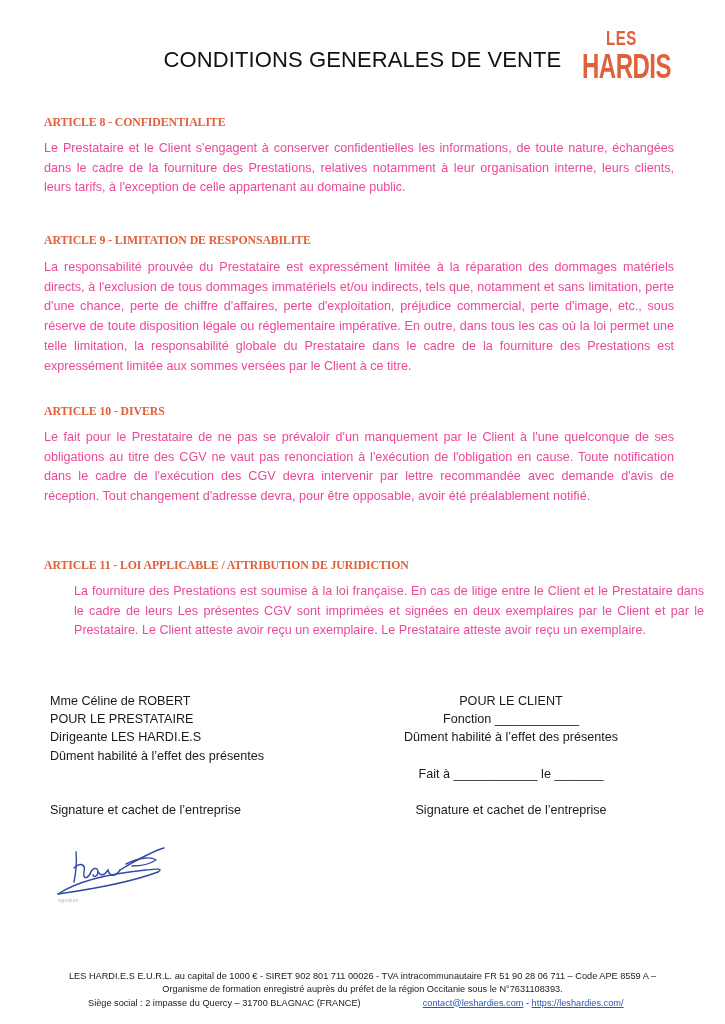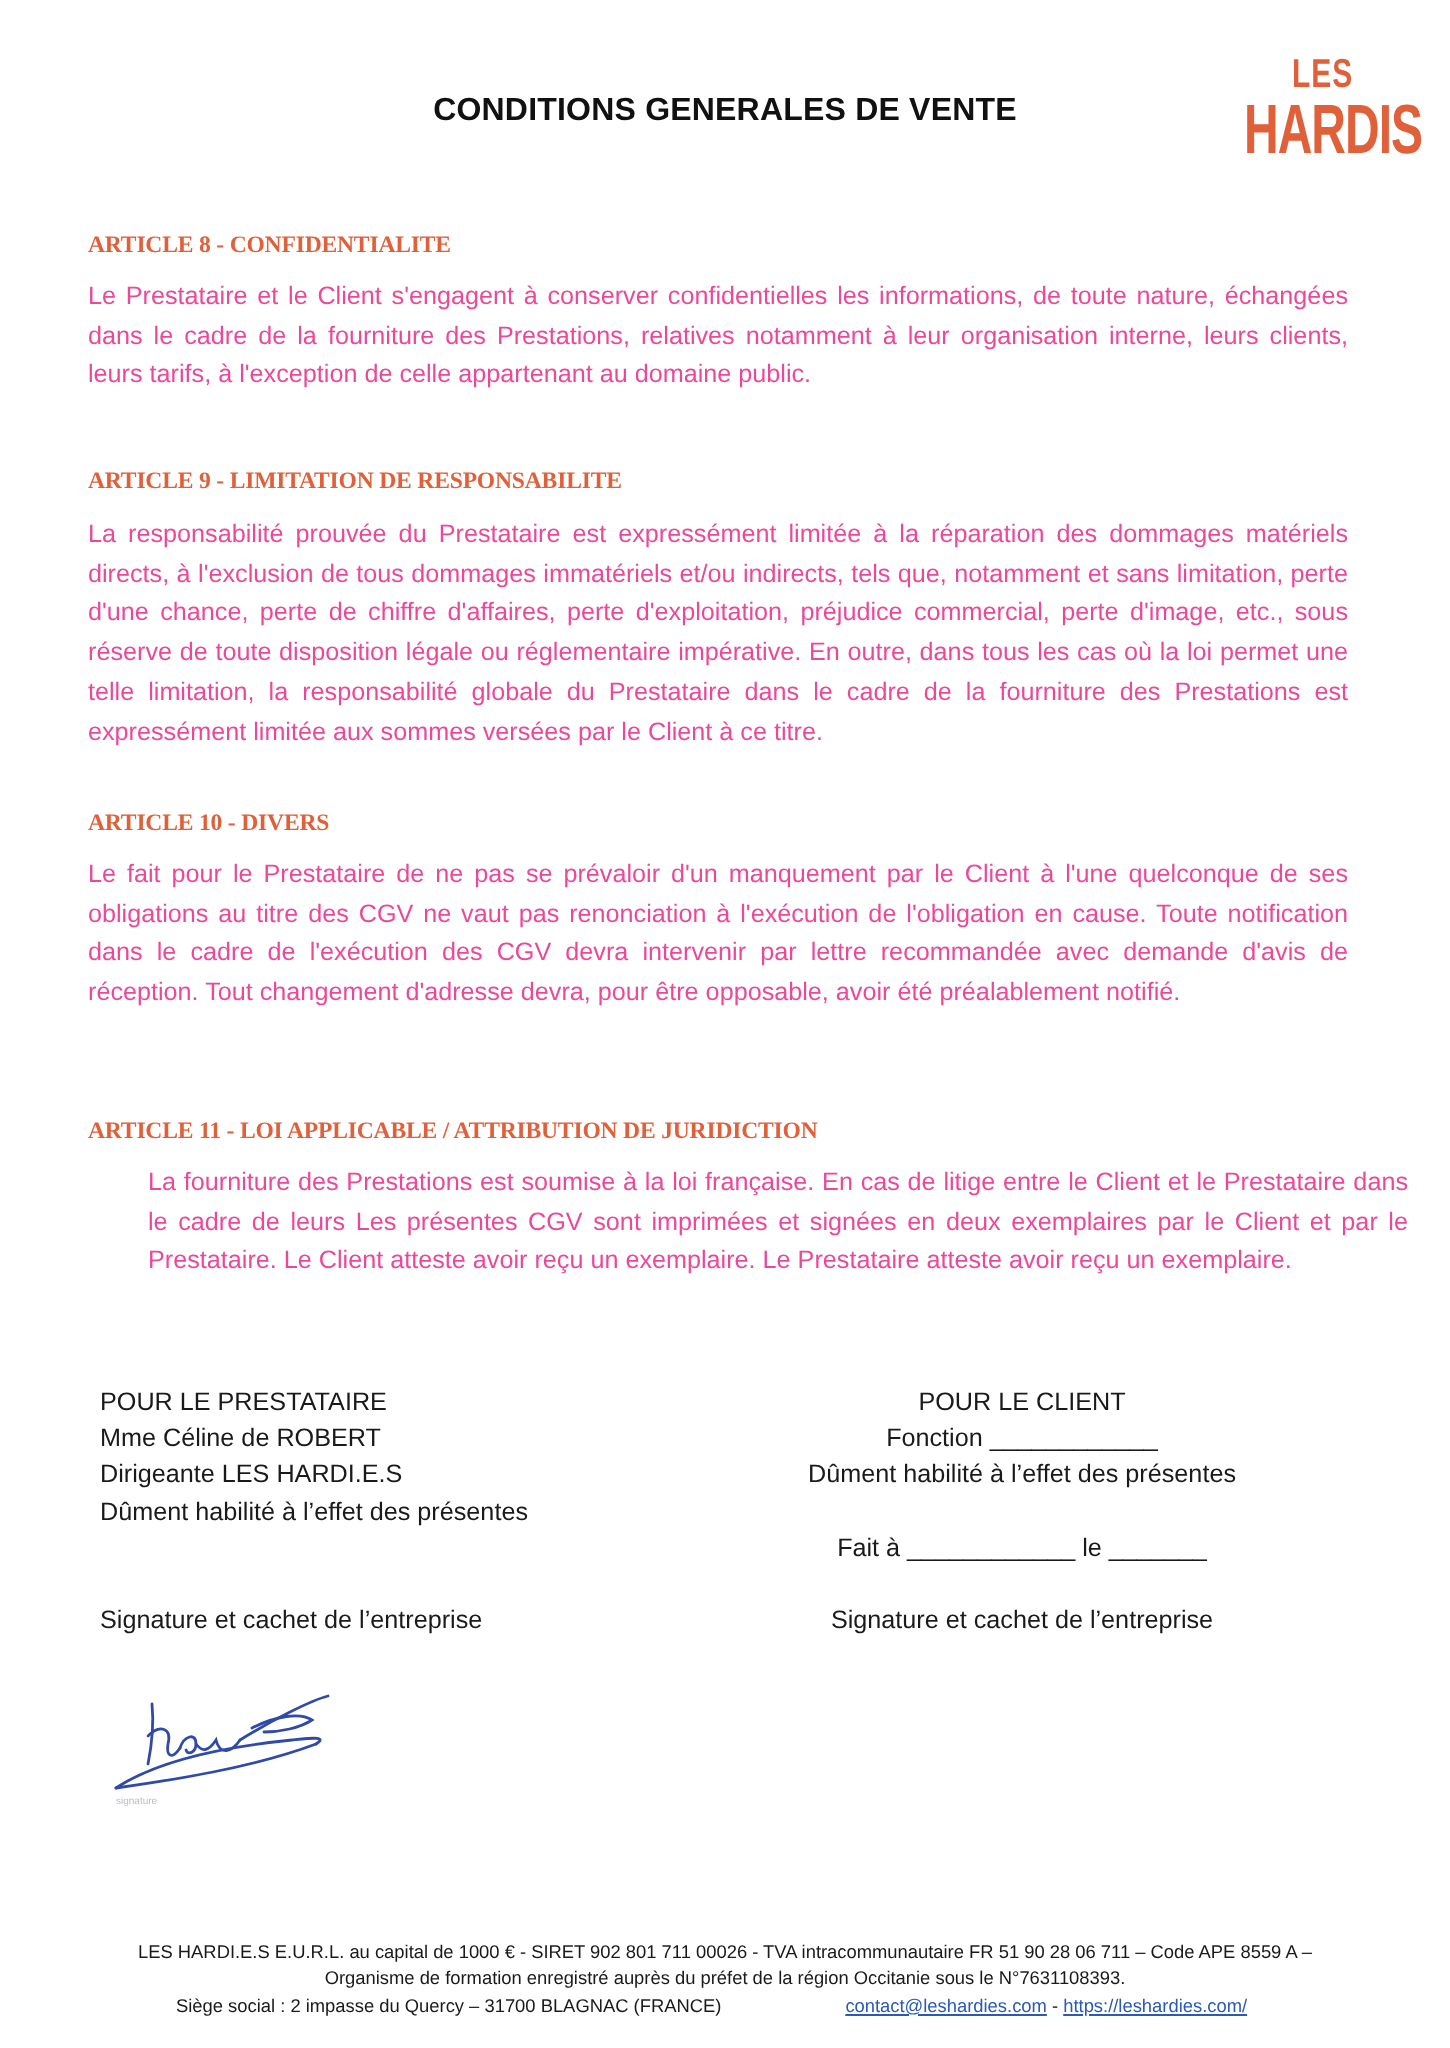"LES" .logo { margin-left: 40px -> none }
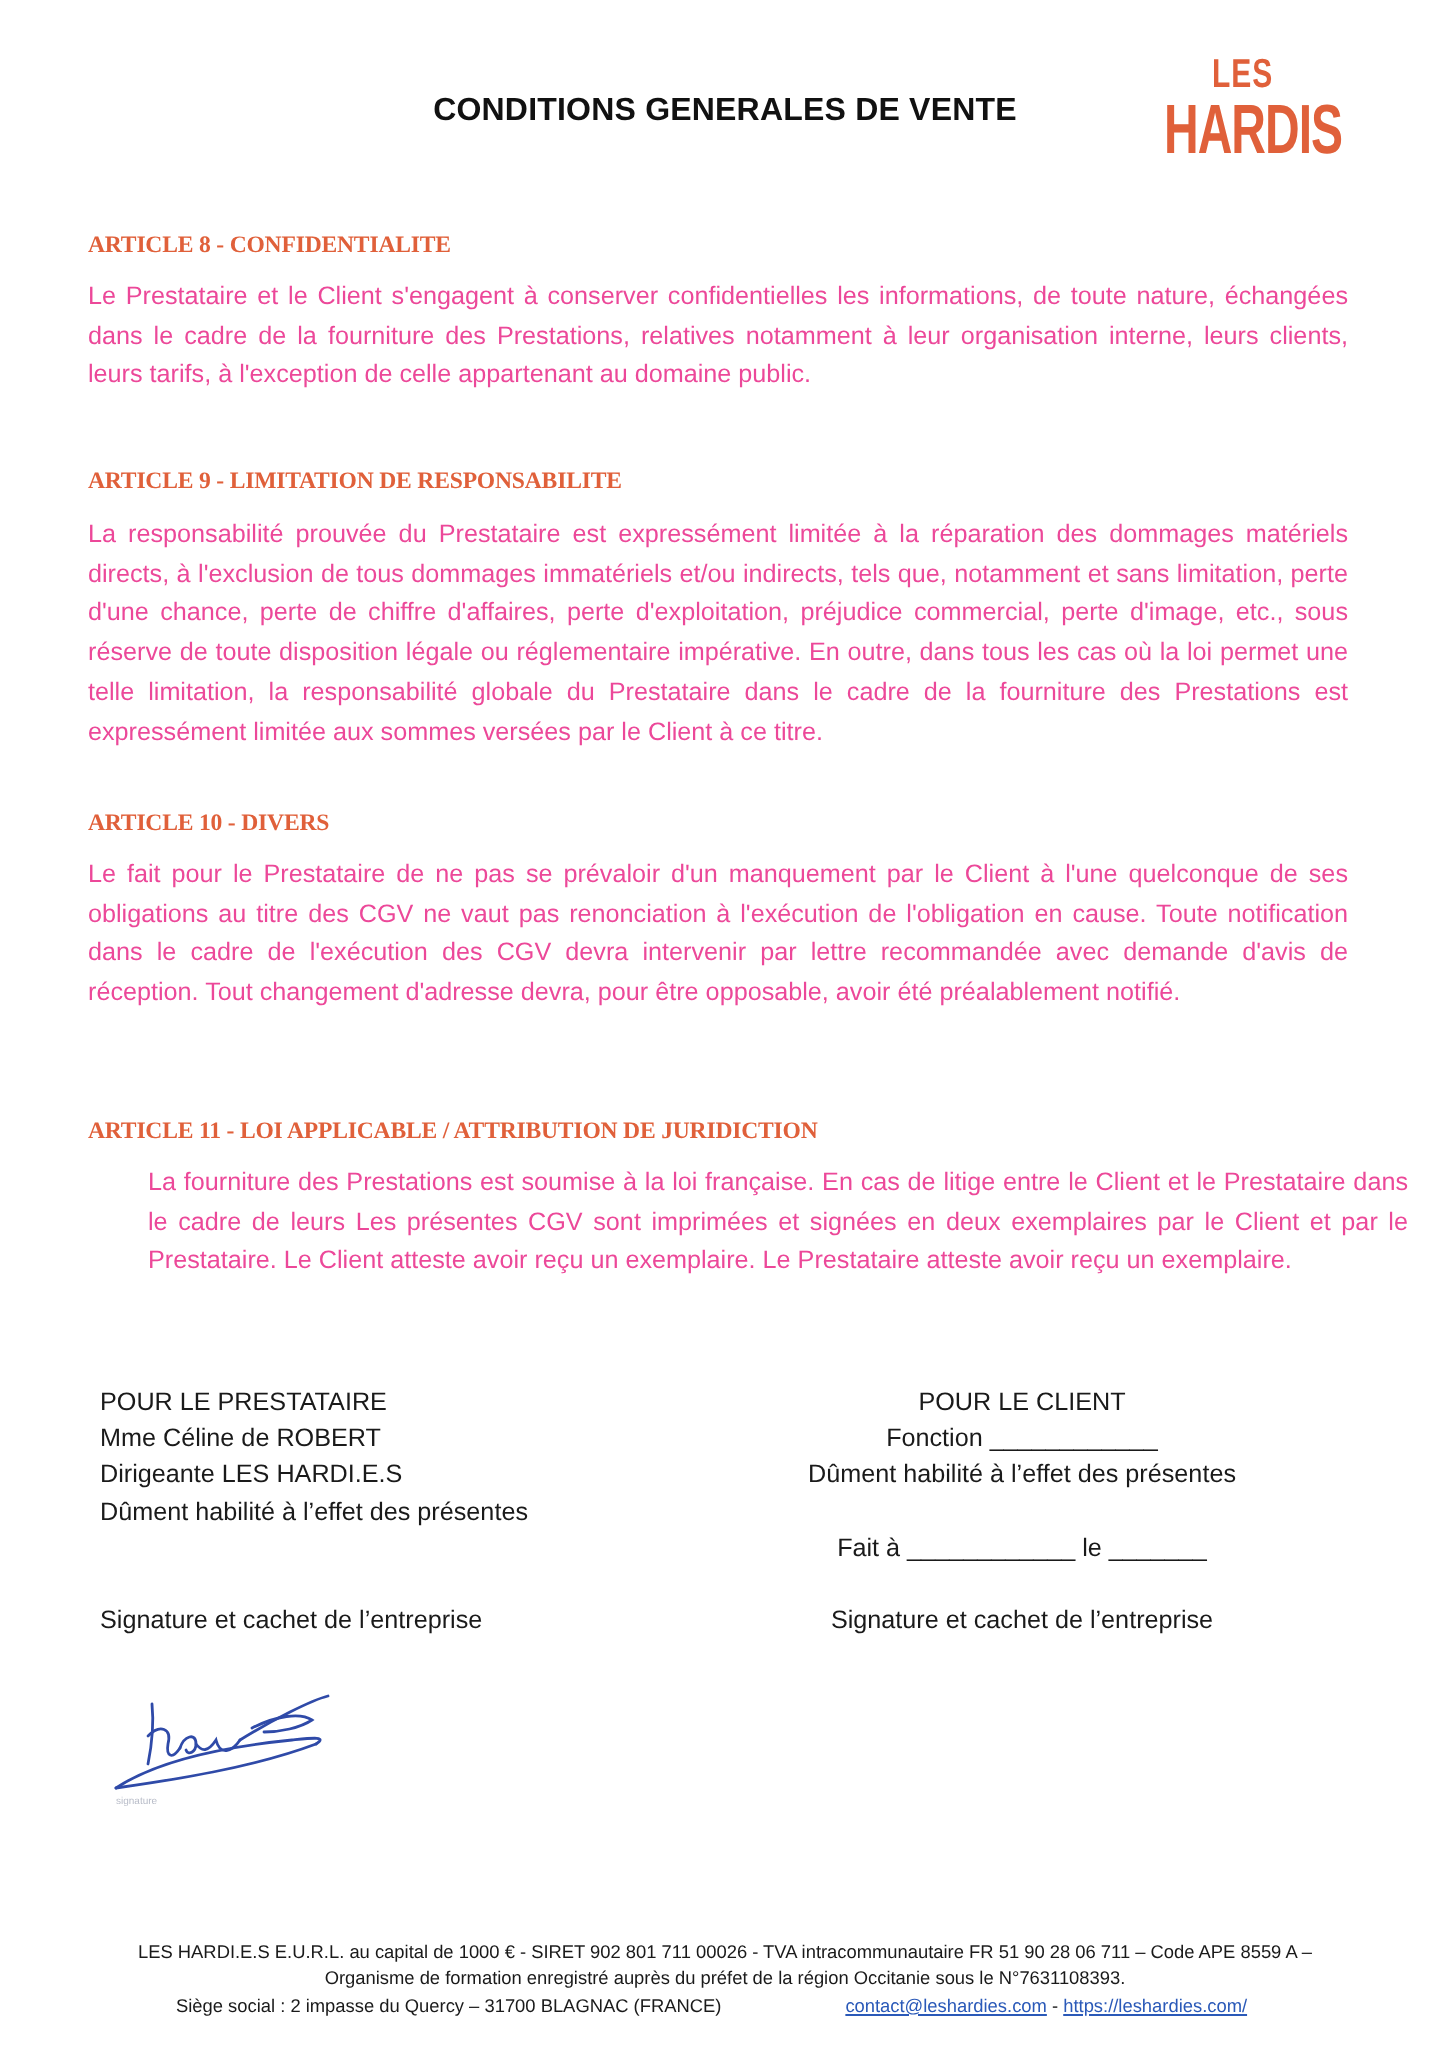"CONDITIONS GENERALES DE VENTE" .title { font-size: 16px -> 22px; font-weight: bold -> normal }
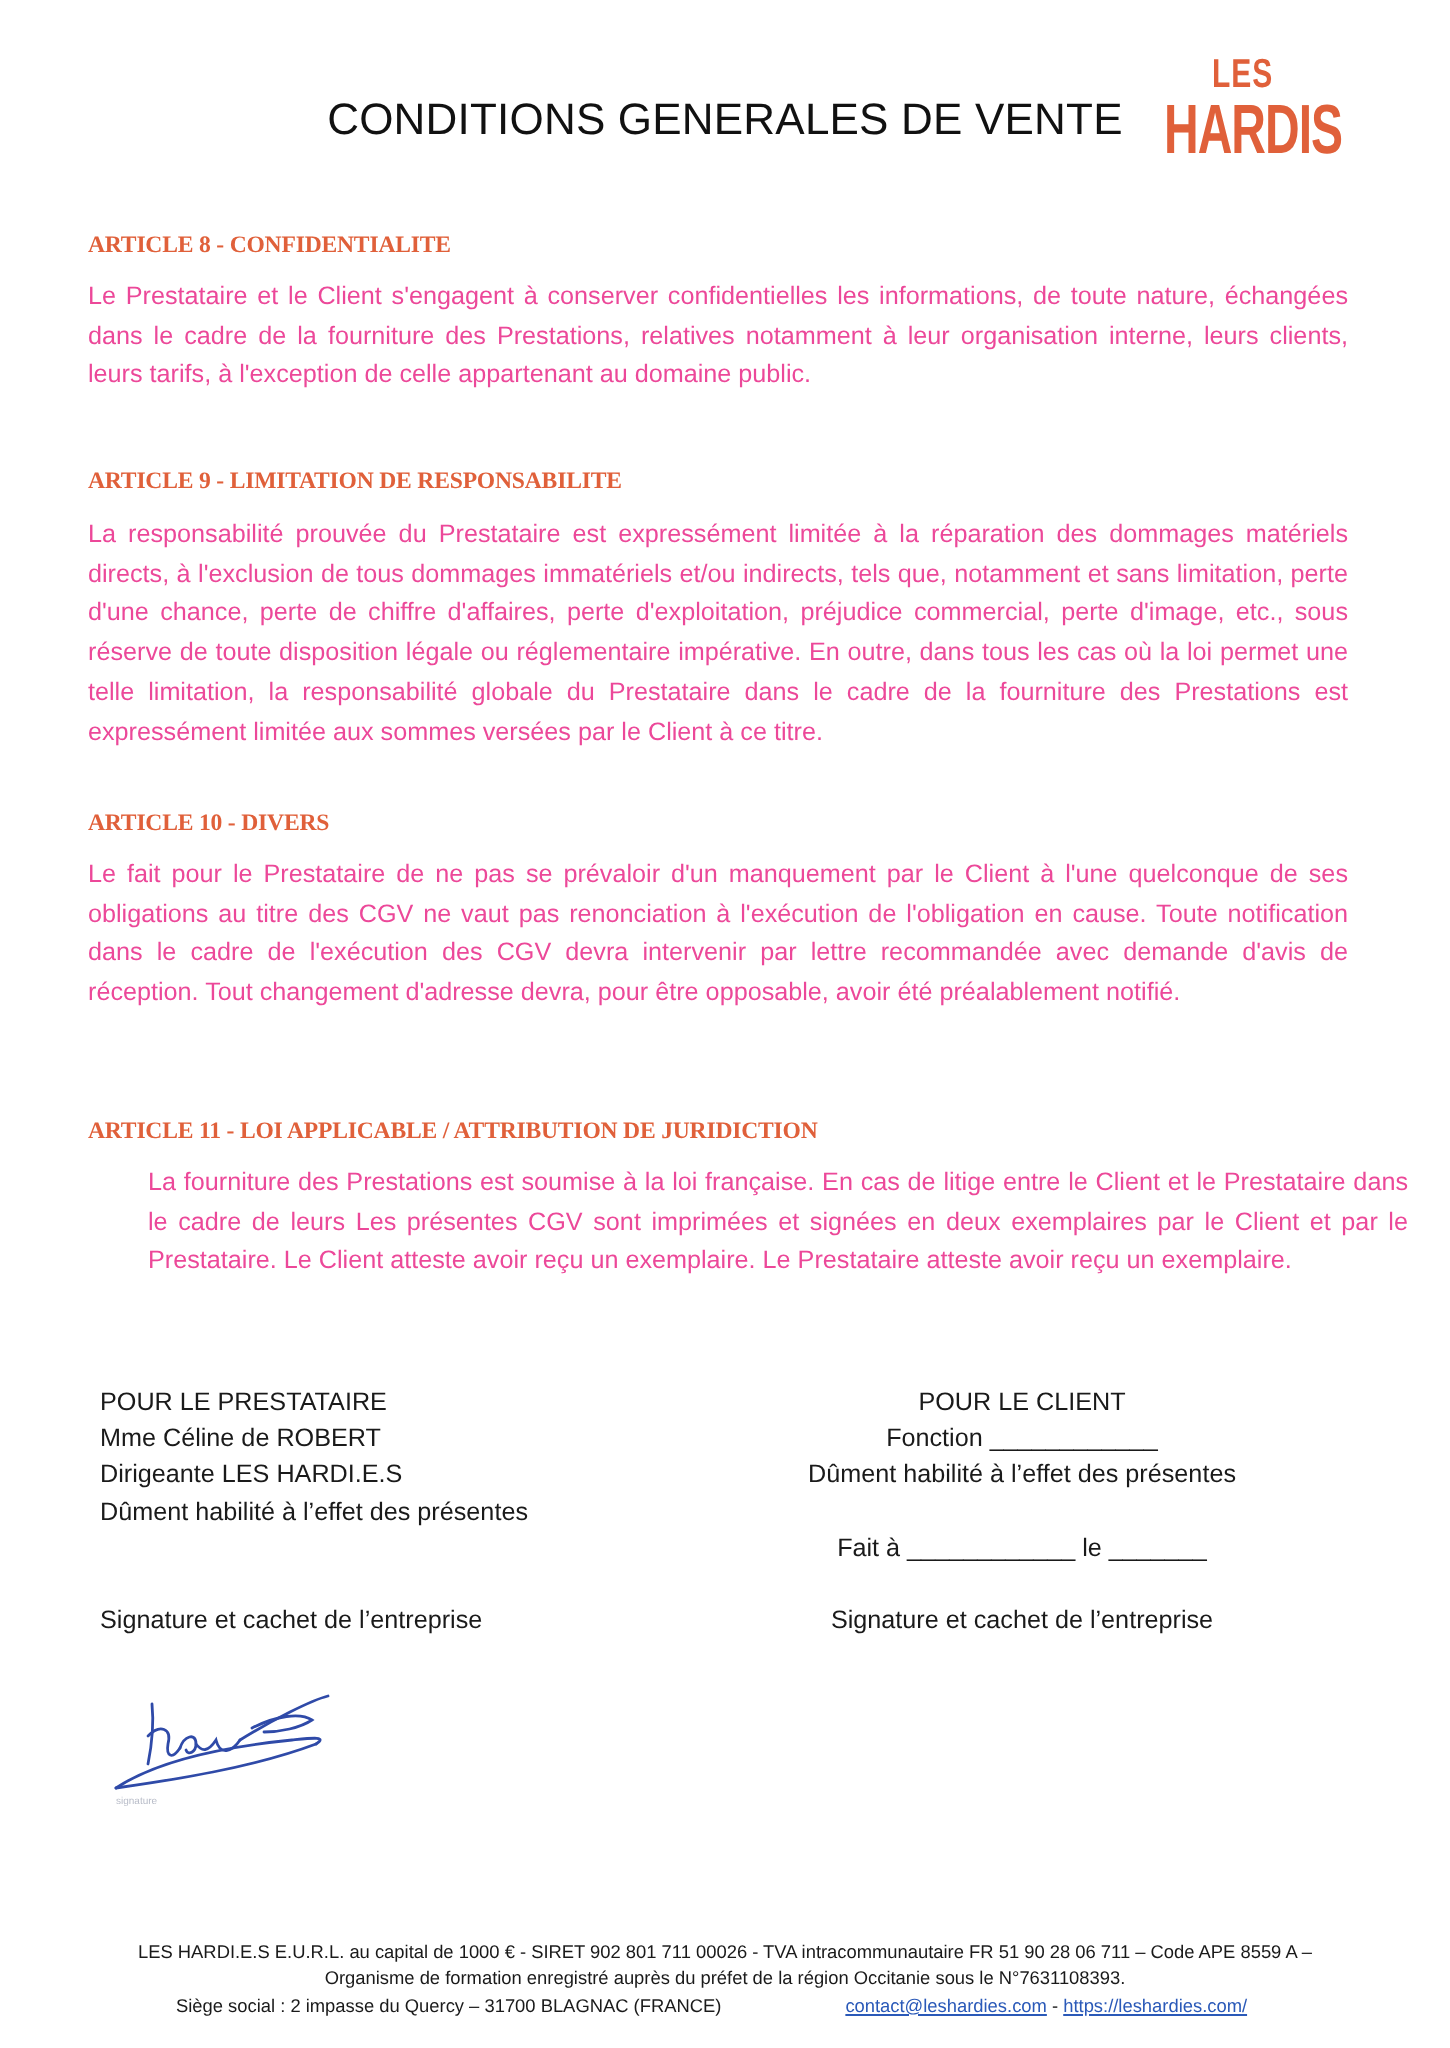"POUR LE PRESTATAIRE" div { order: before "Mme Céline de ROBERT" -> after "Mme Céline de ROBERT" }
